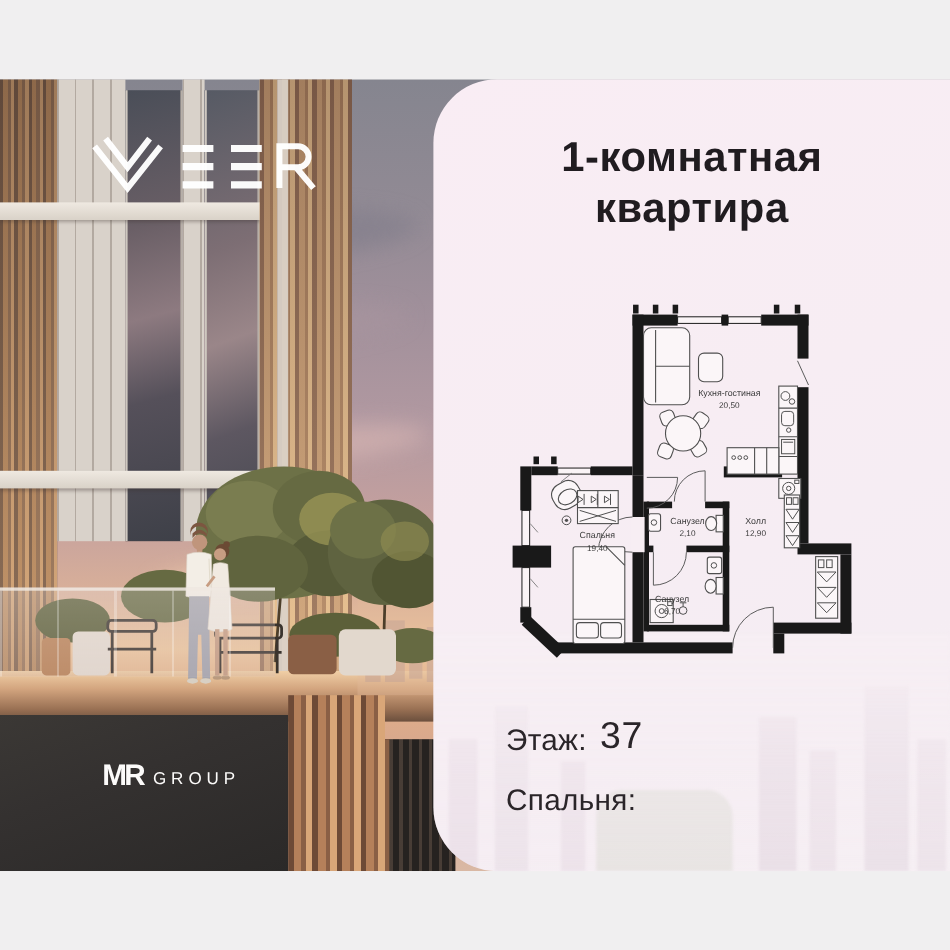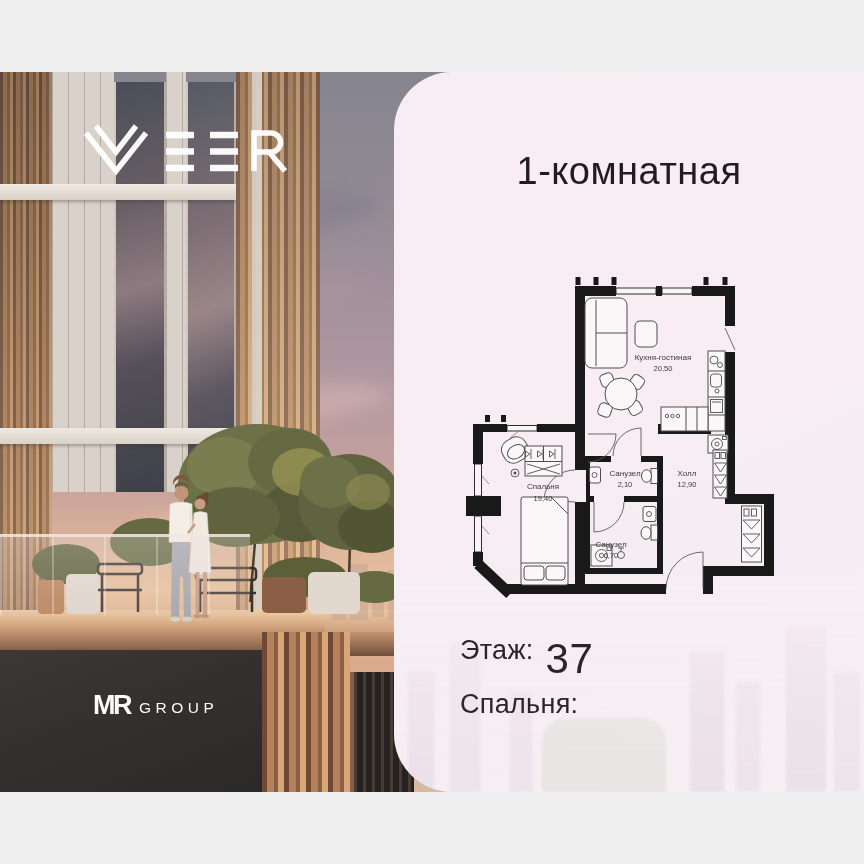"1-комнатная" .title { font-weight: 400 -> 700; margin-top: 28px -> none }
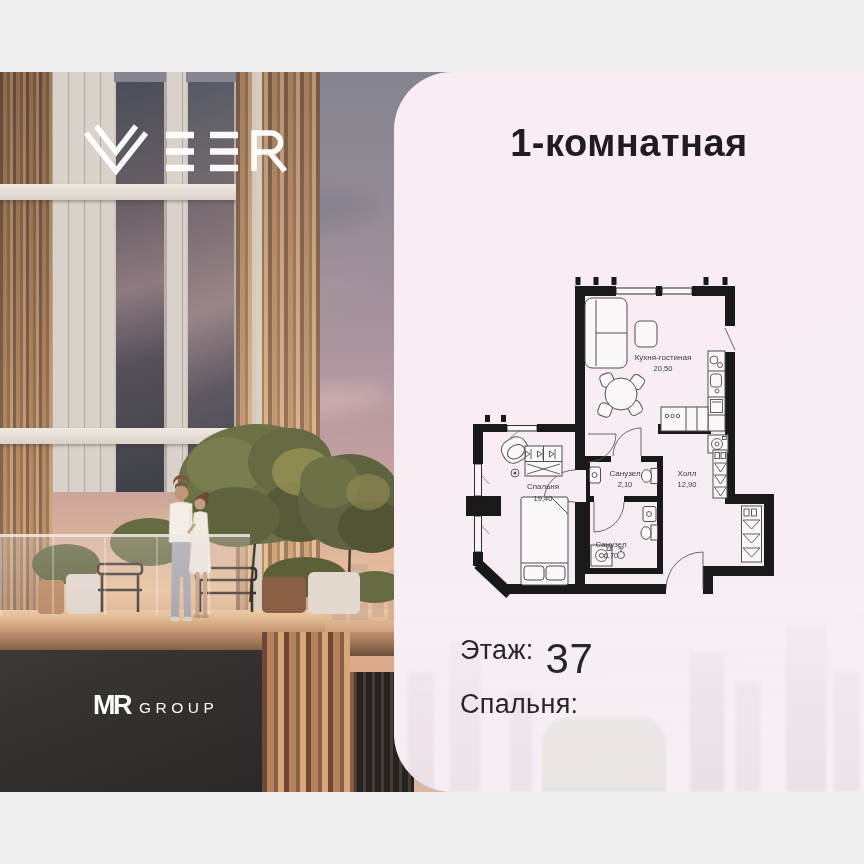"квартира" div { html: none -> <div>квартира</div> }
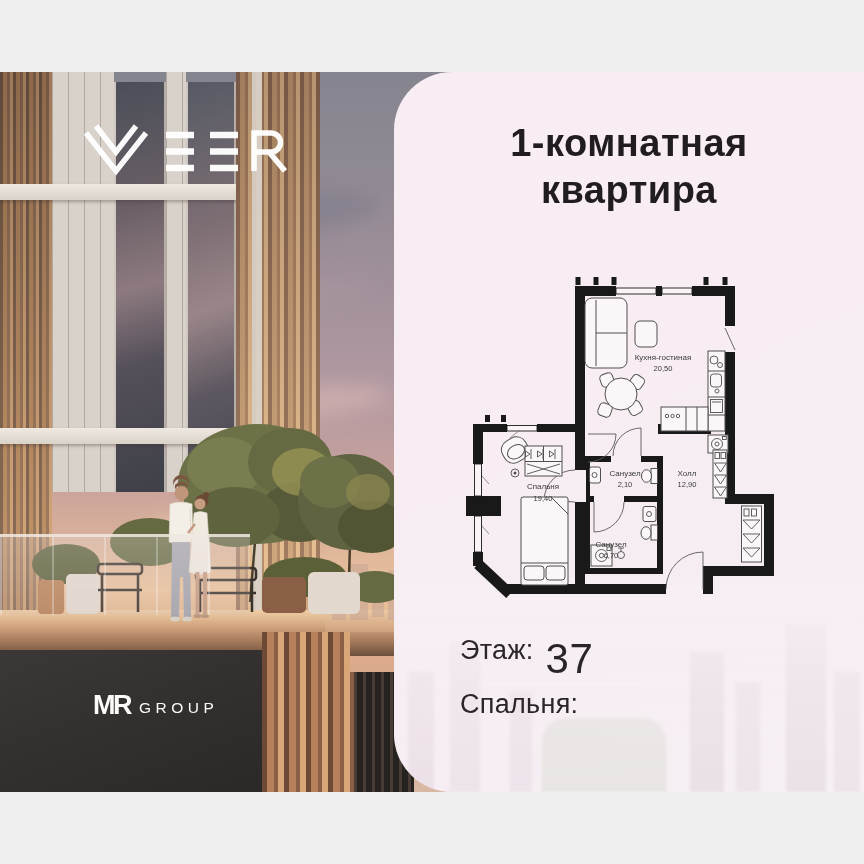"Этаж:" .spec { align-items: flex-start -> flex-end }
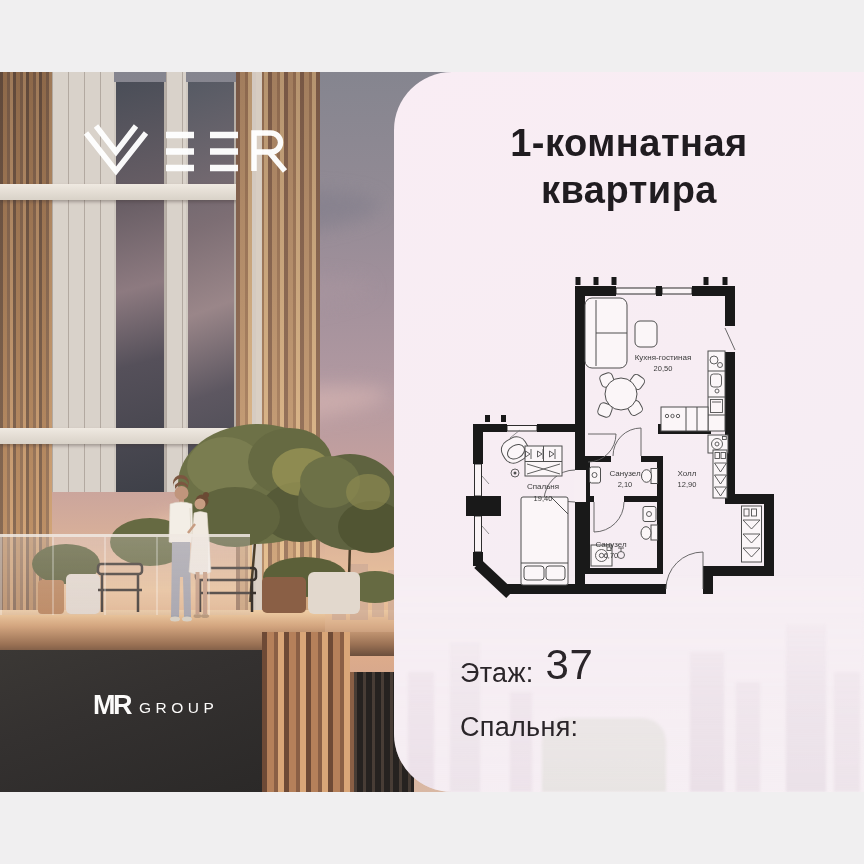"37" .spec .val { font-size: 42px -> 34px }
